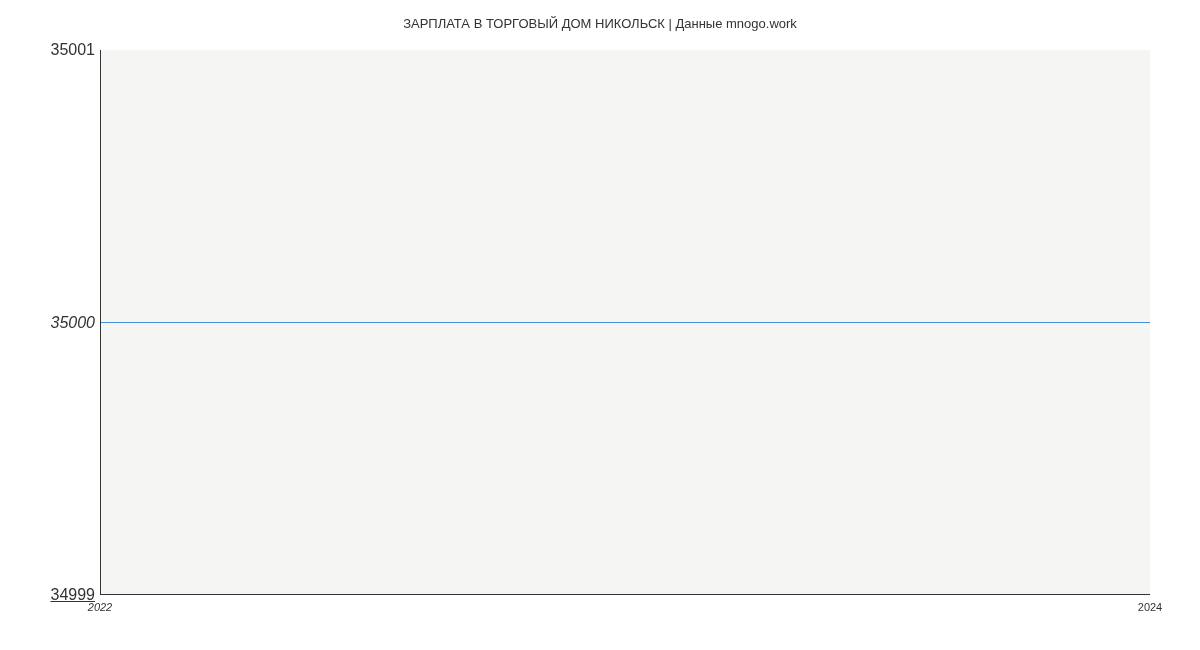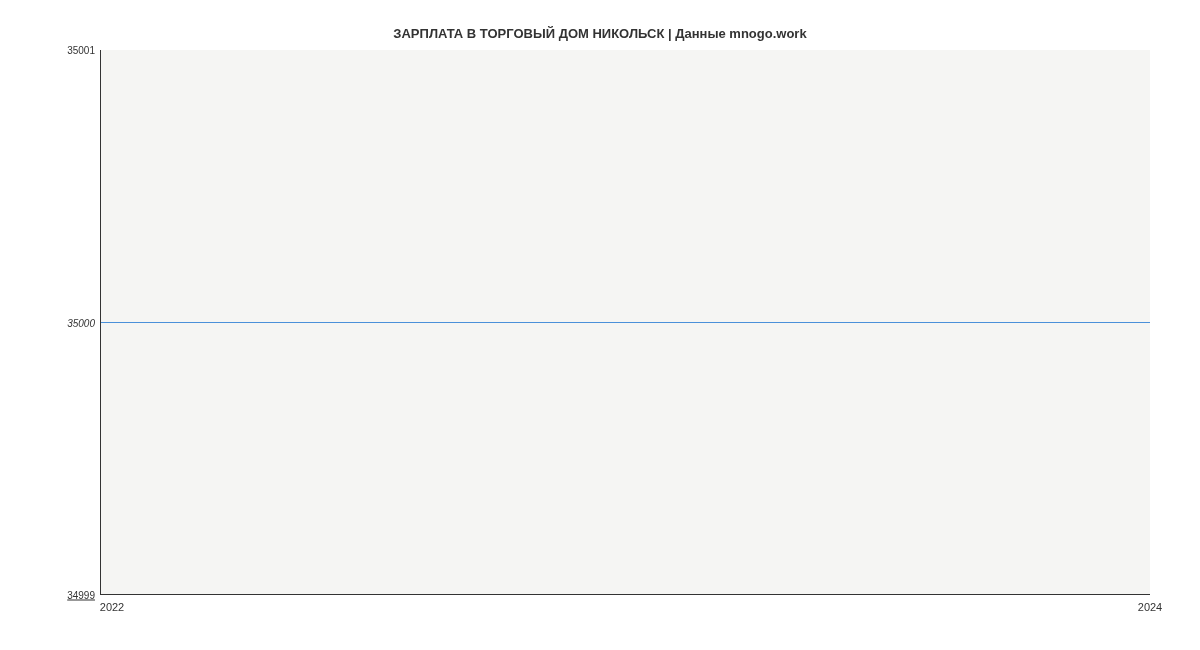"ЗАРПЛАТА В ТОРГОВЫЙ ДОМ НИКОЛЬСК" .chart-title { font-weight: bold -> normal; padding-top: 26px -> 16px }
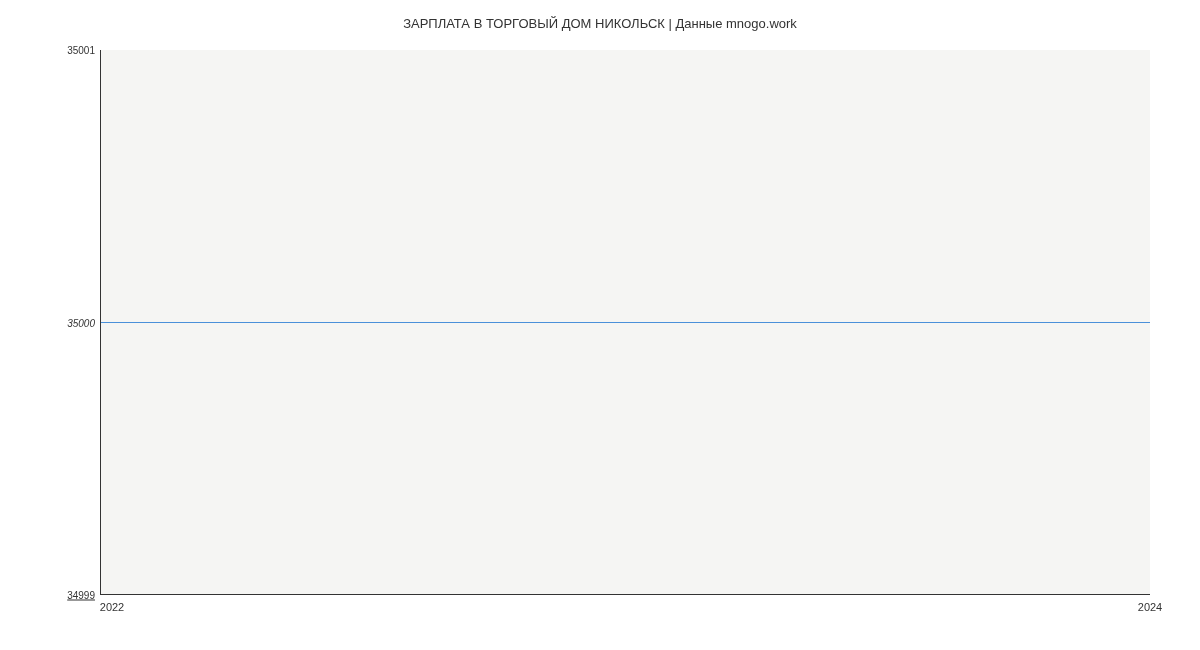"35001" .y-tick-label { font-size: 10px -> 16px }
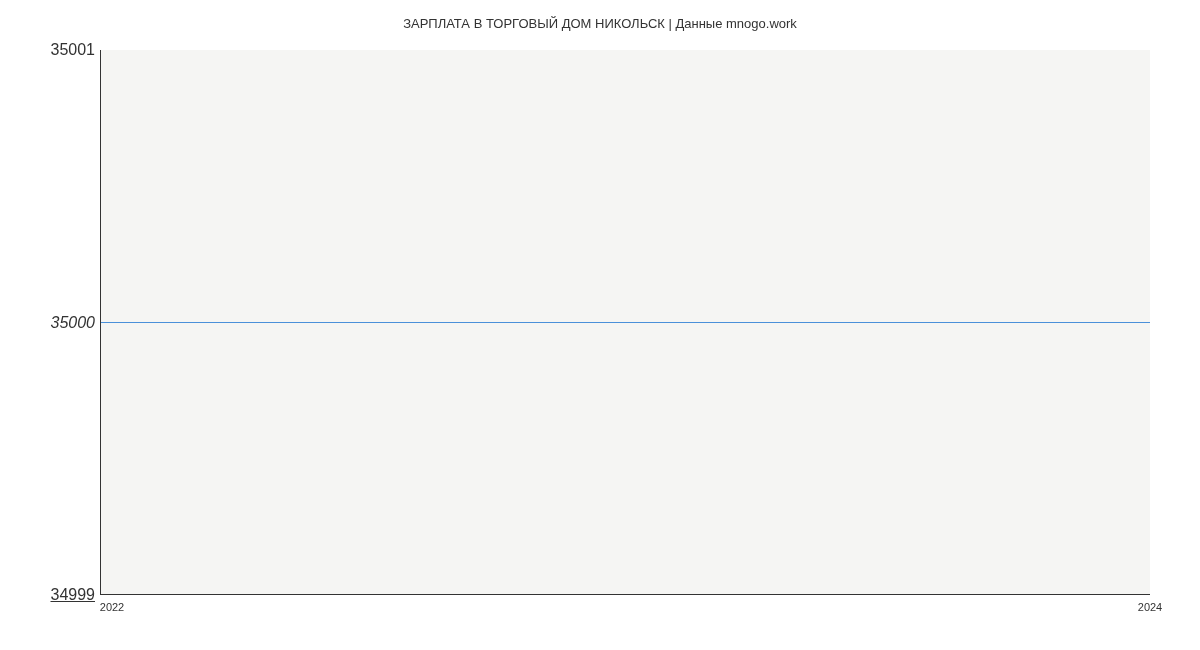"2022" div.x-tick-label { font-style: none -> italic; left: 12px -> 0 }
